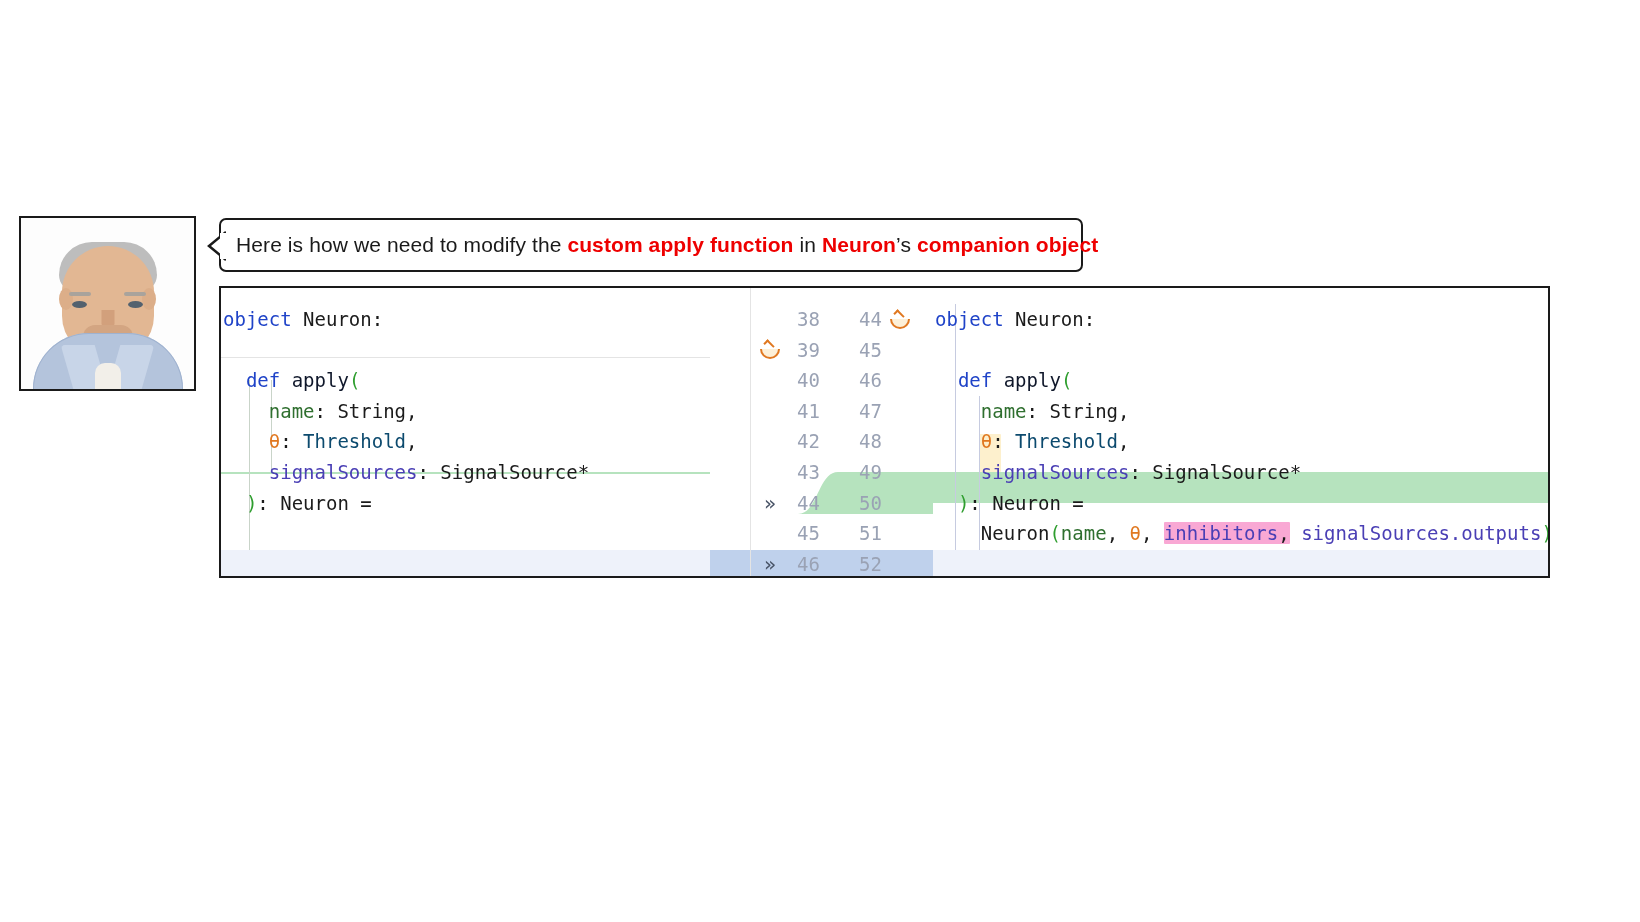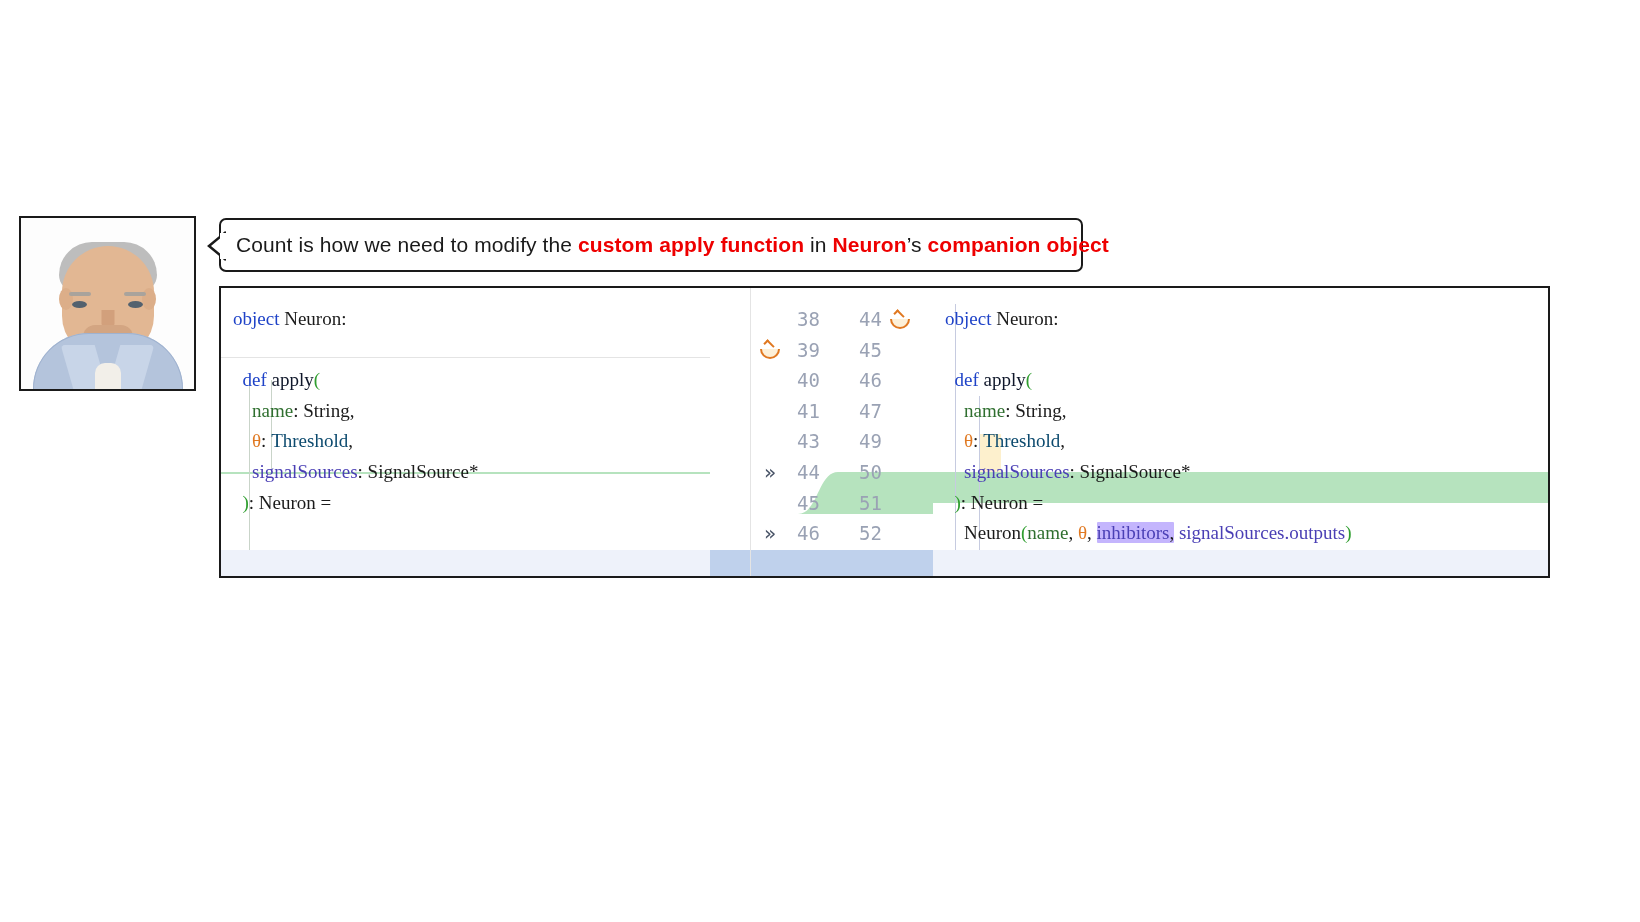"Count is how we need" span { text: Count -> Here }
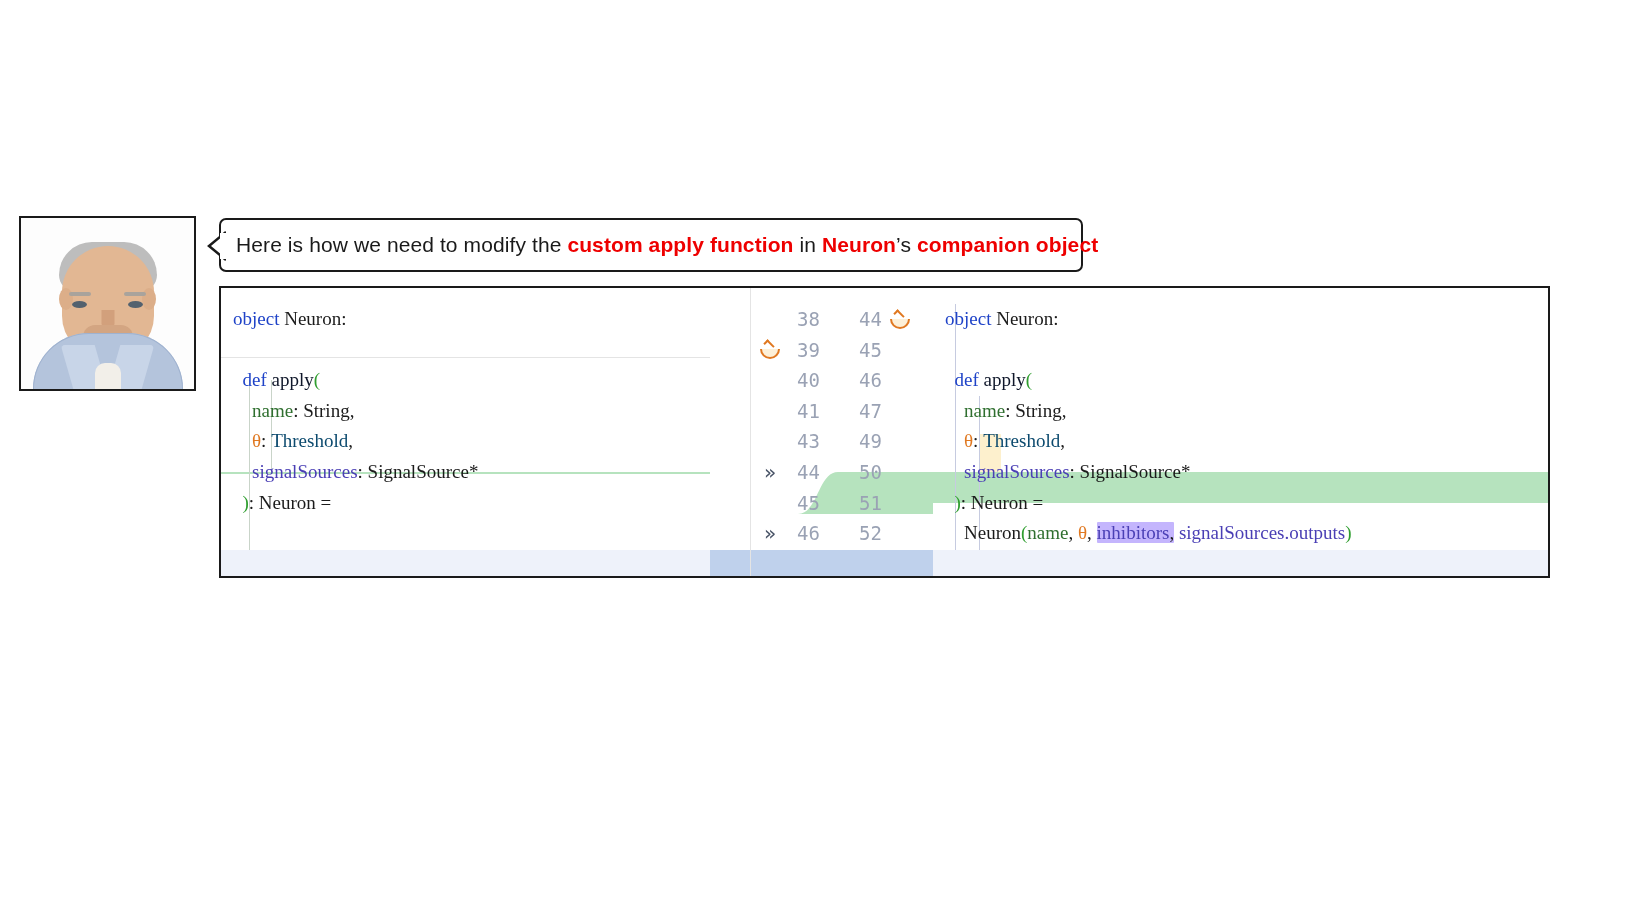"object Neuron:" .code-text { font-family: Liberation Serif, serif -> none; padding-left: 12px -> 2px }
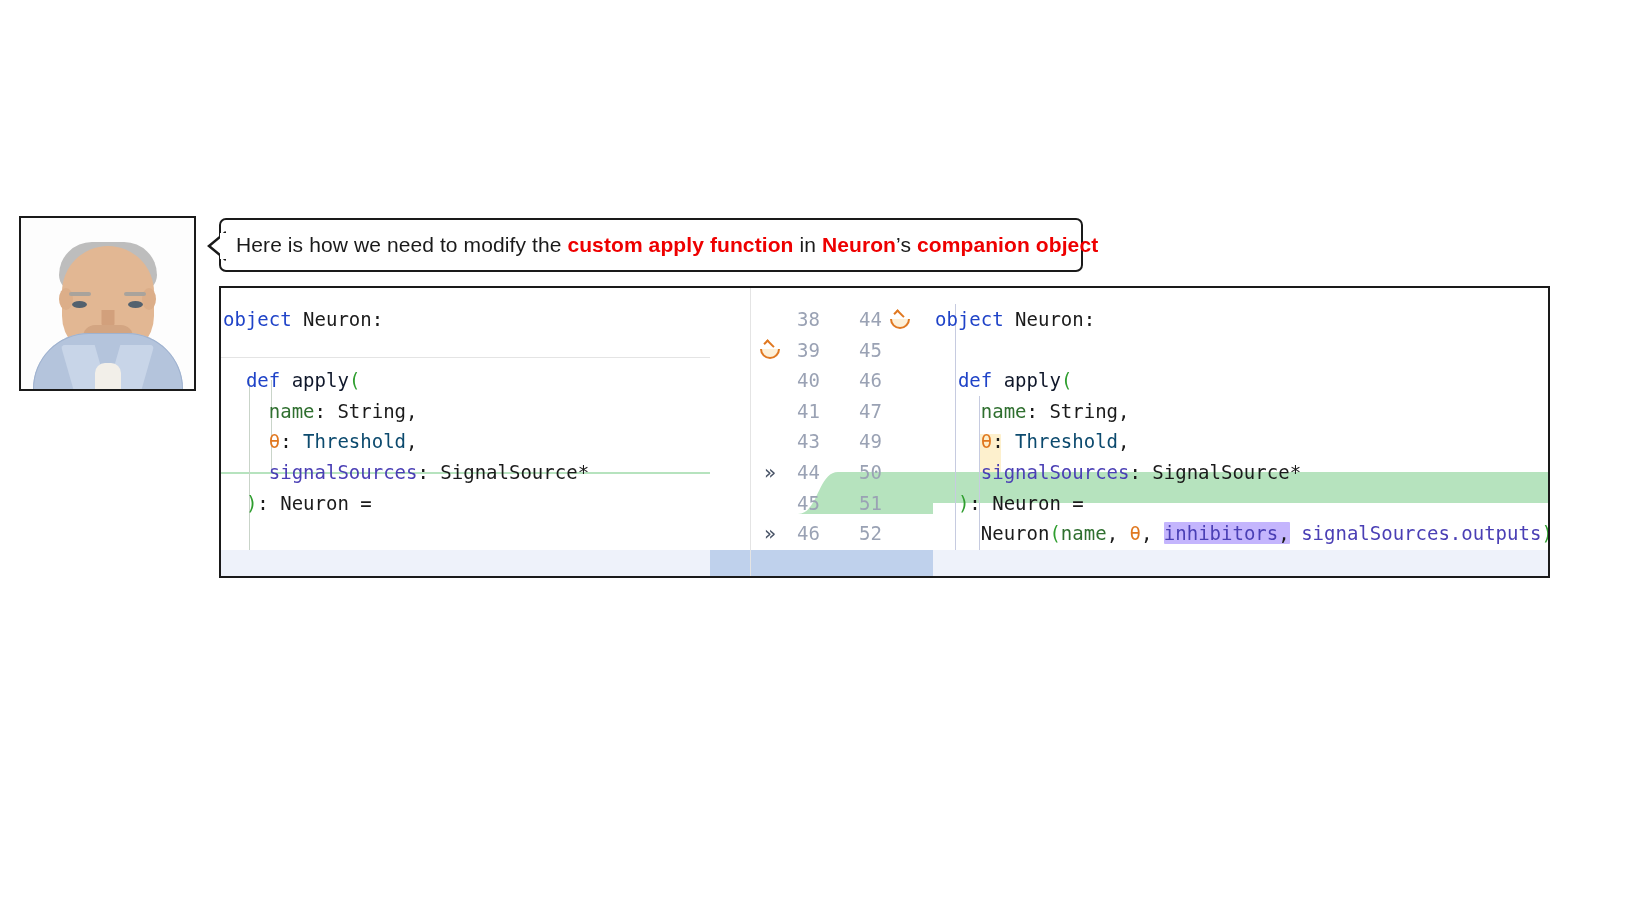"42" div.gut-row { html: none -> <div> <span></span> <span>42</span> <span>48</span> <span></span> </div> }
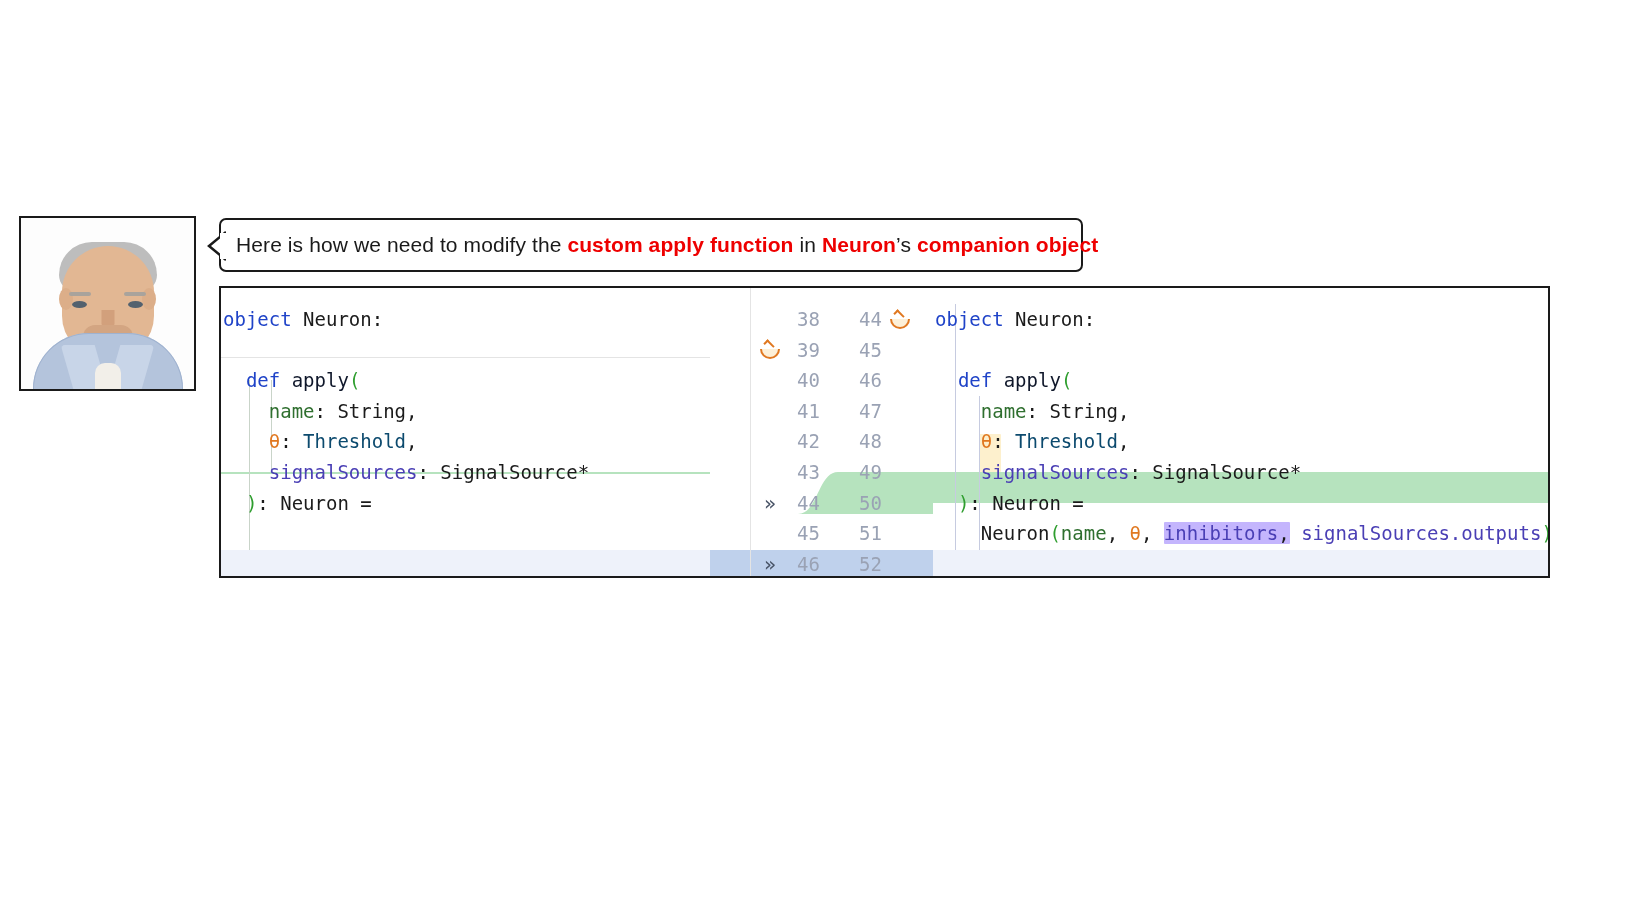"inhibitors," .hl-green { background: #c4b5fd -> #f9a8d4 }
